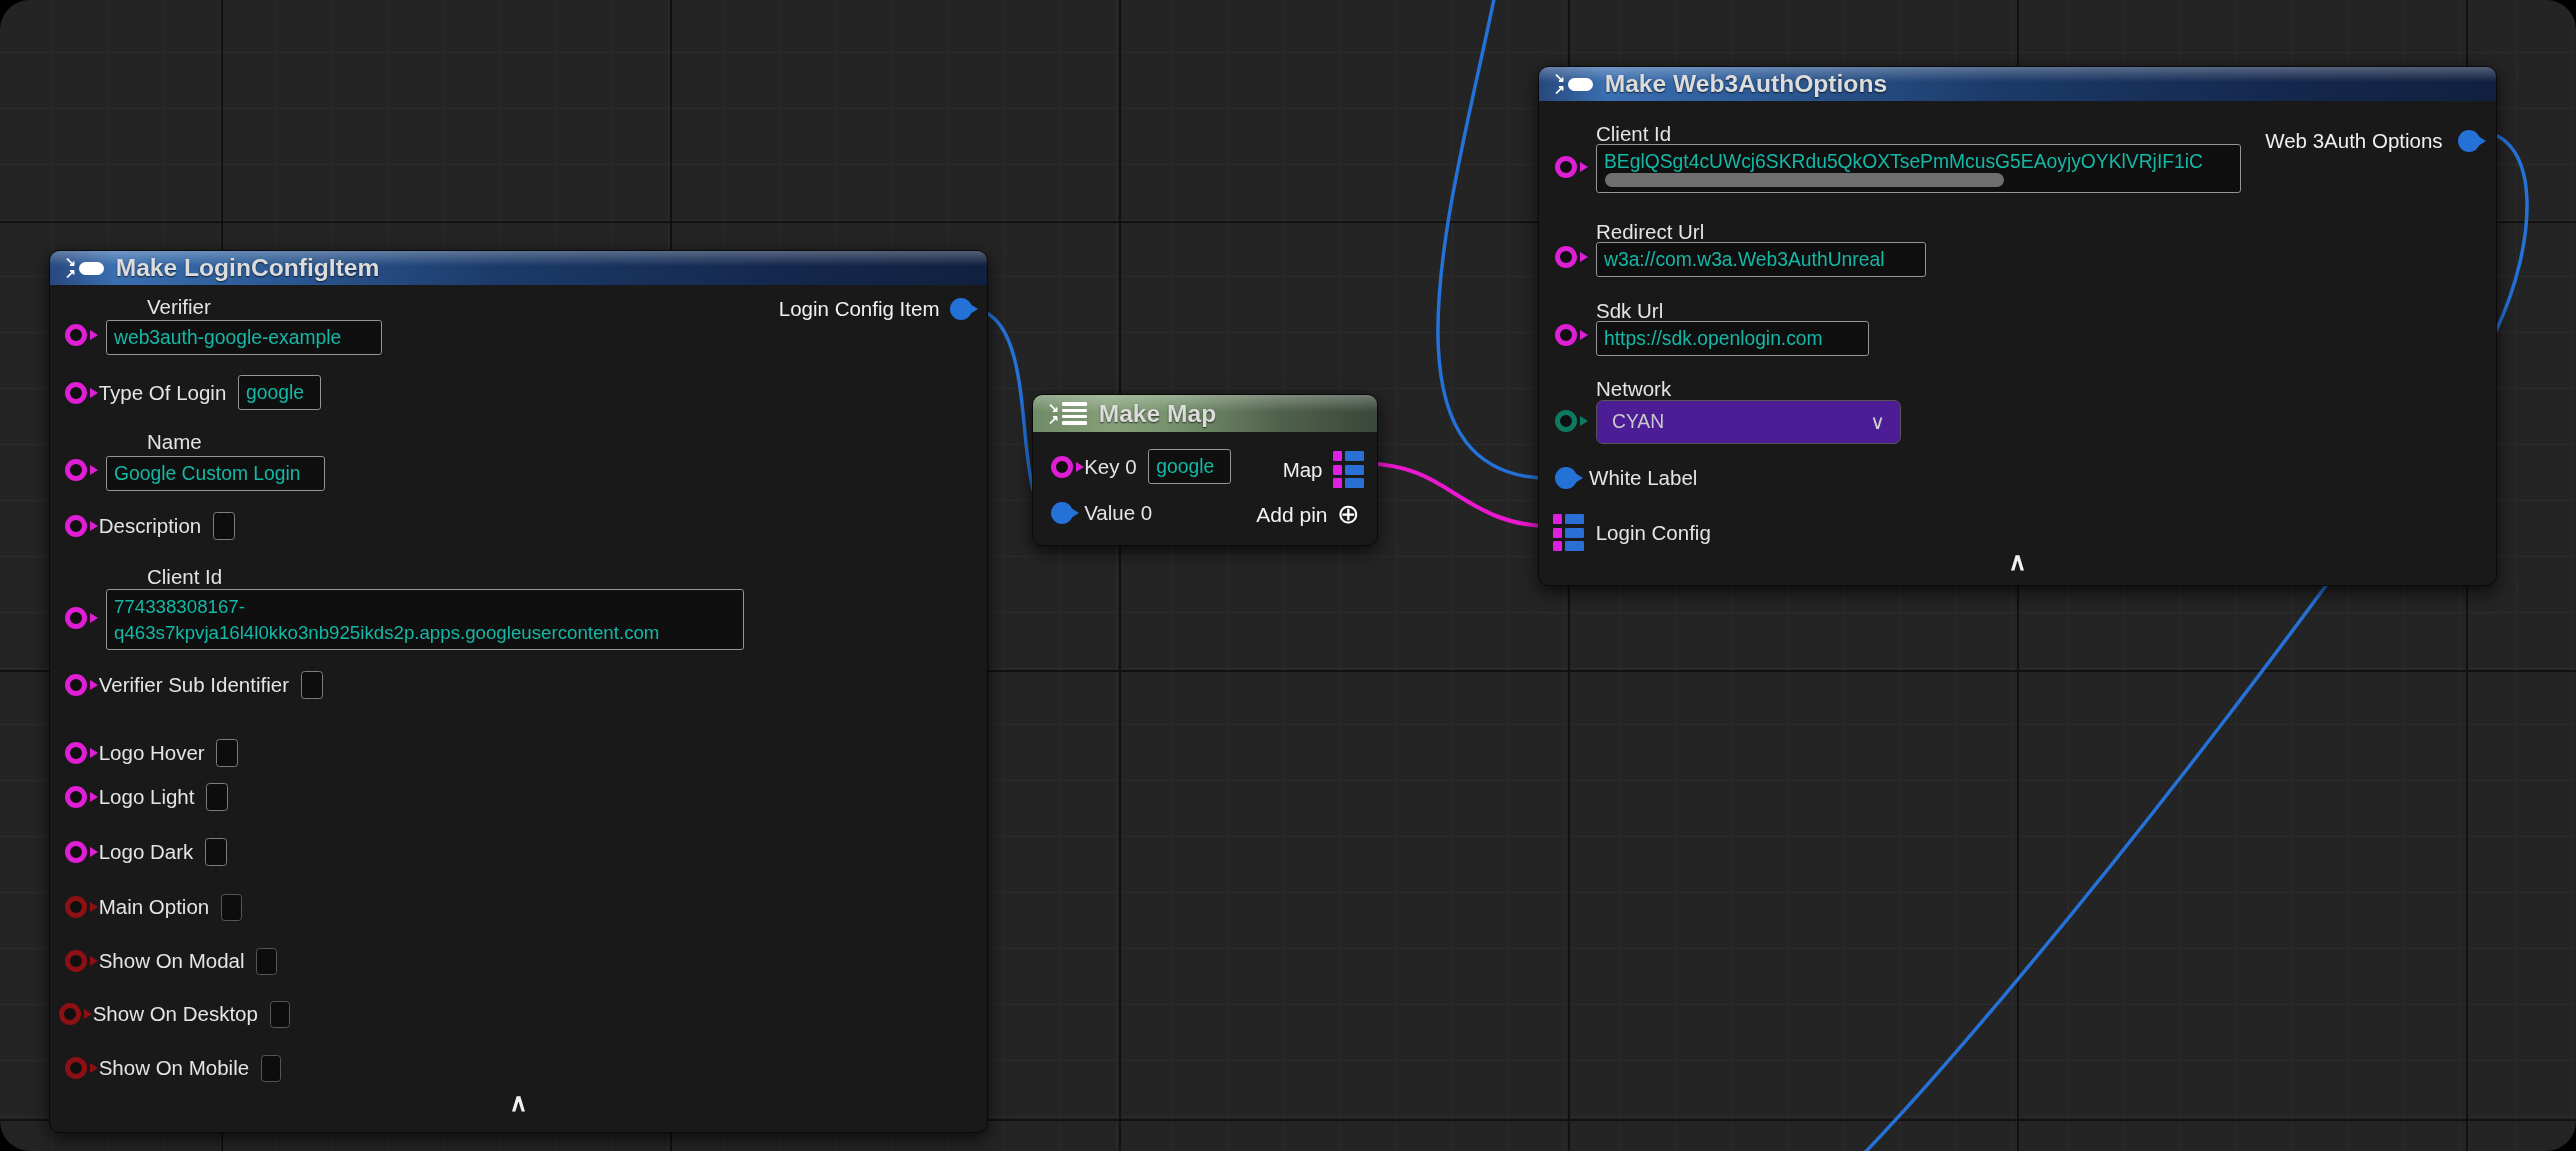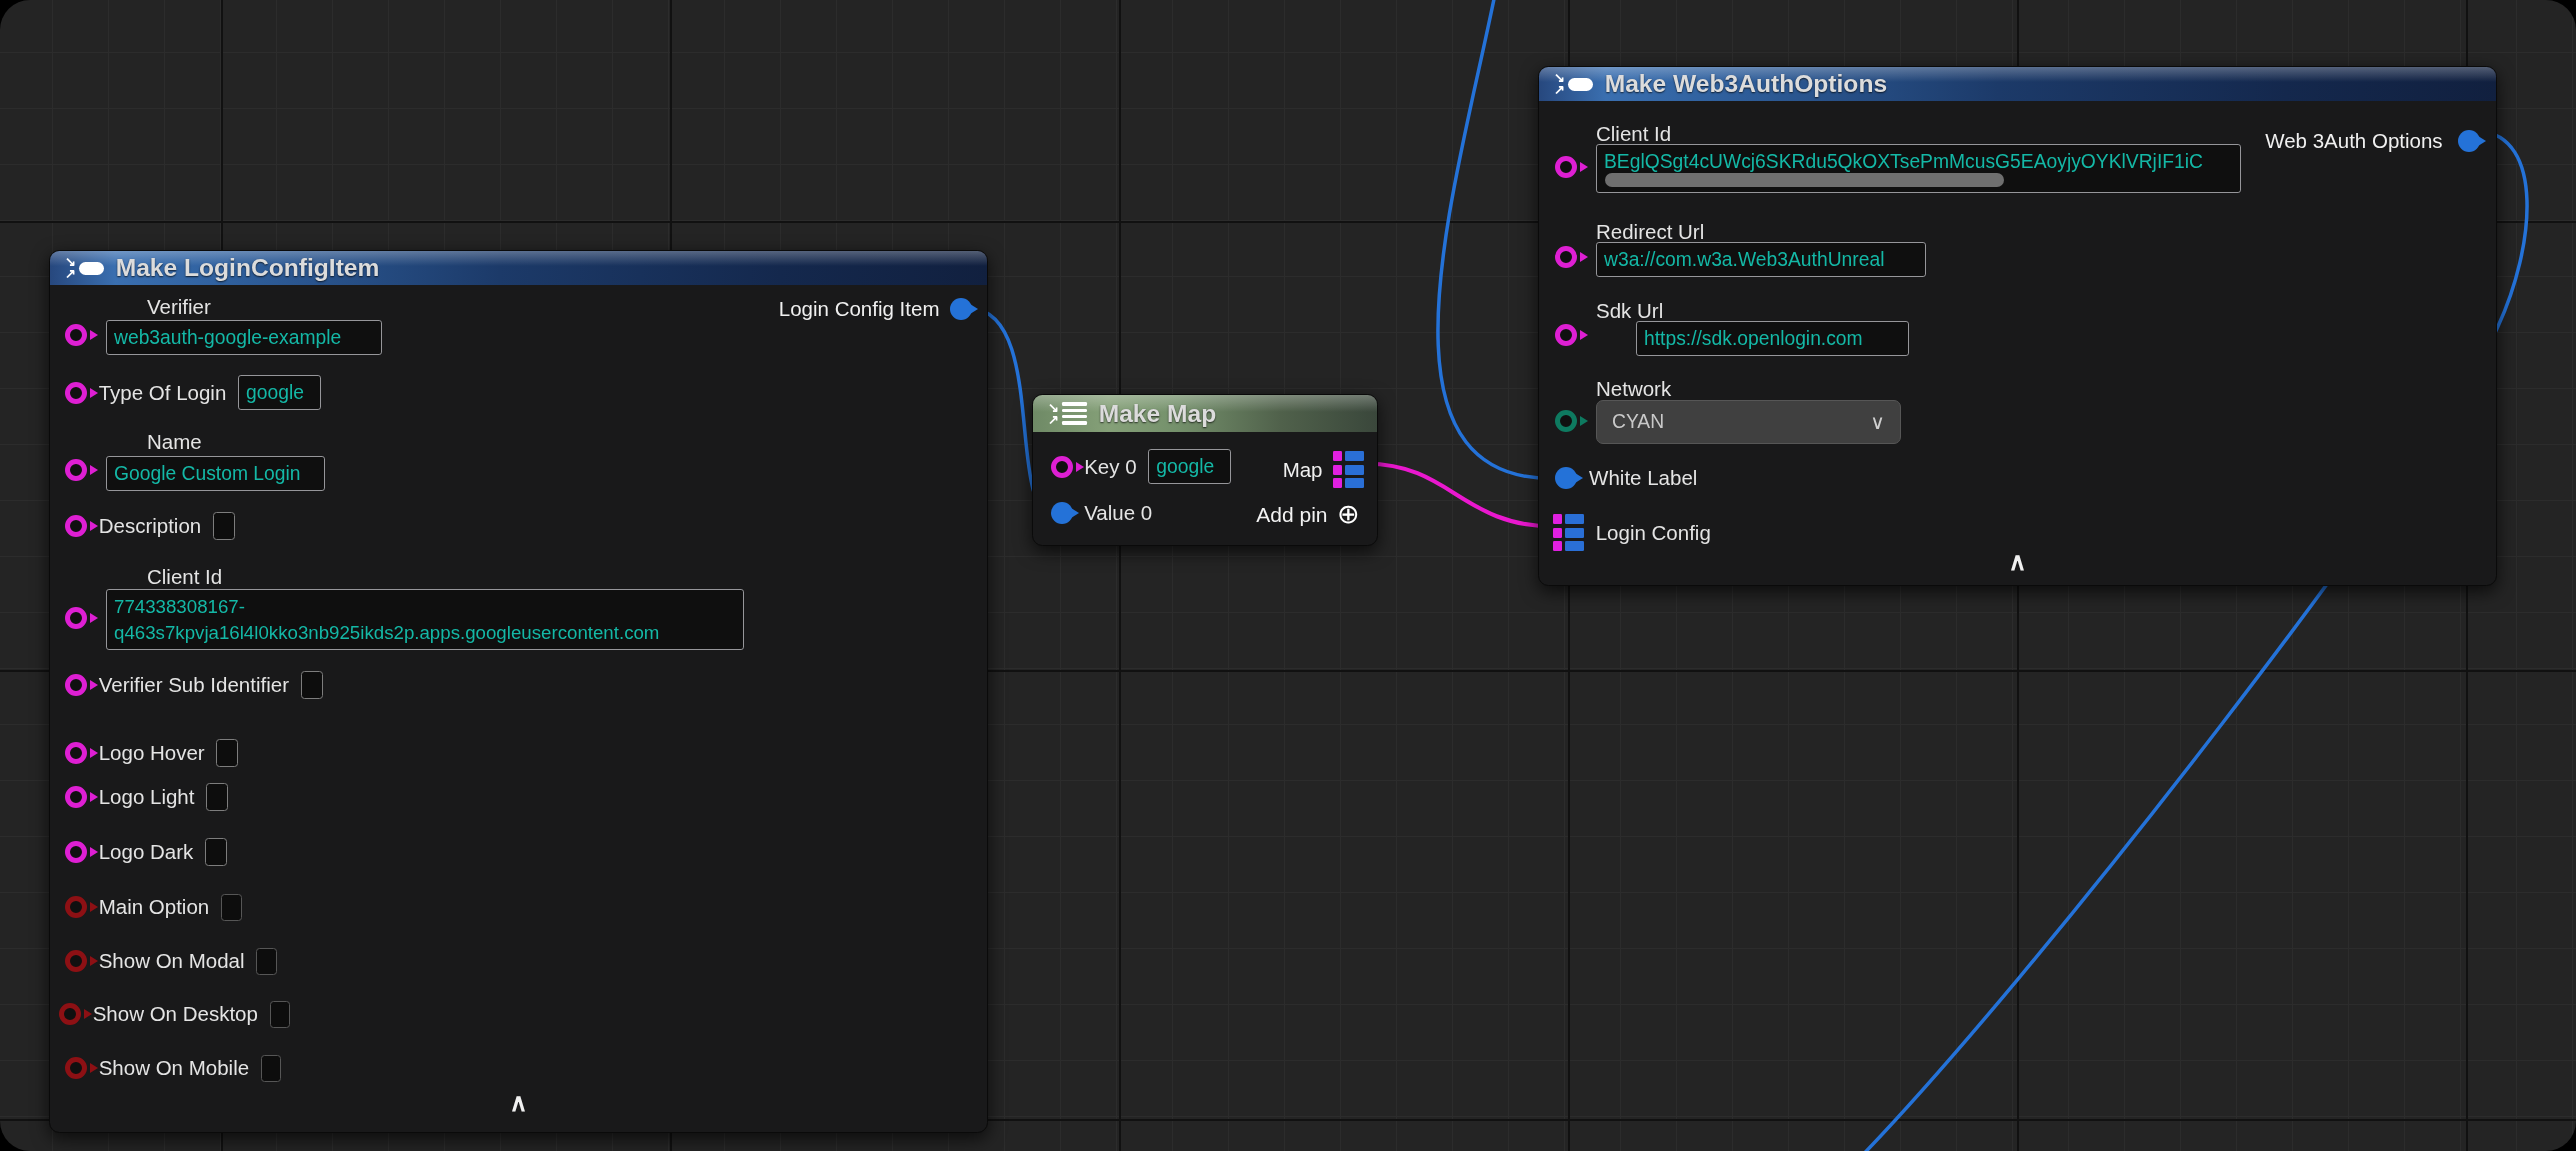"https://sdk.openlogin.com" div.field { margin-left: 40px -> none }
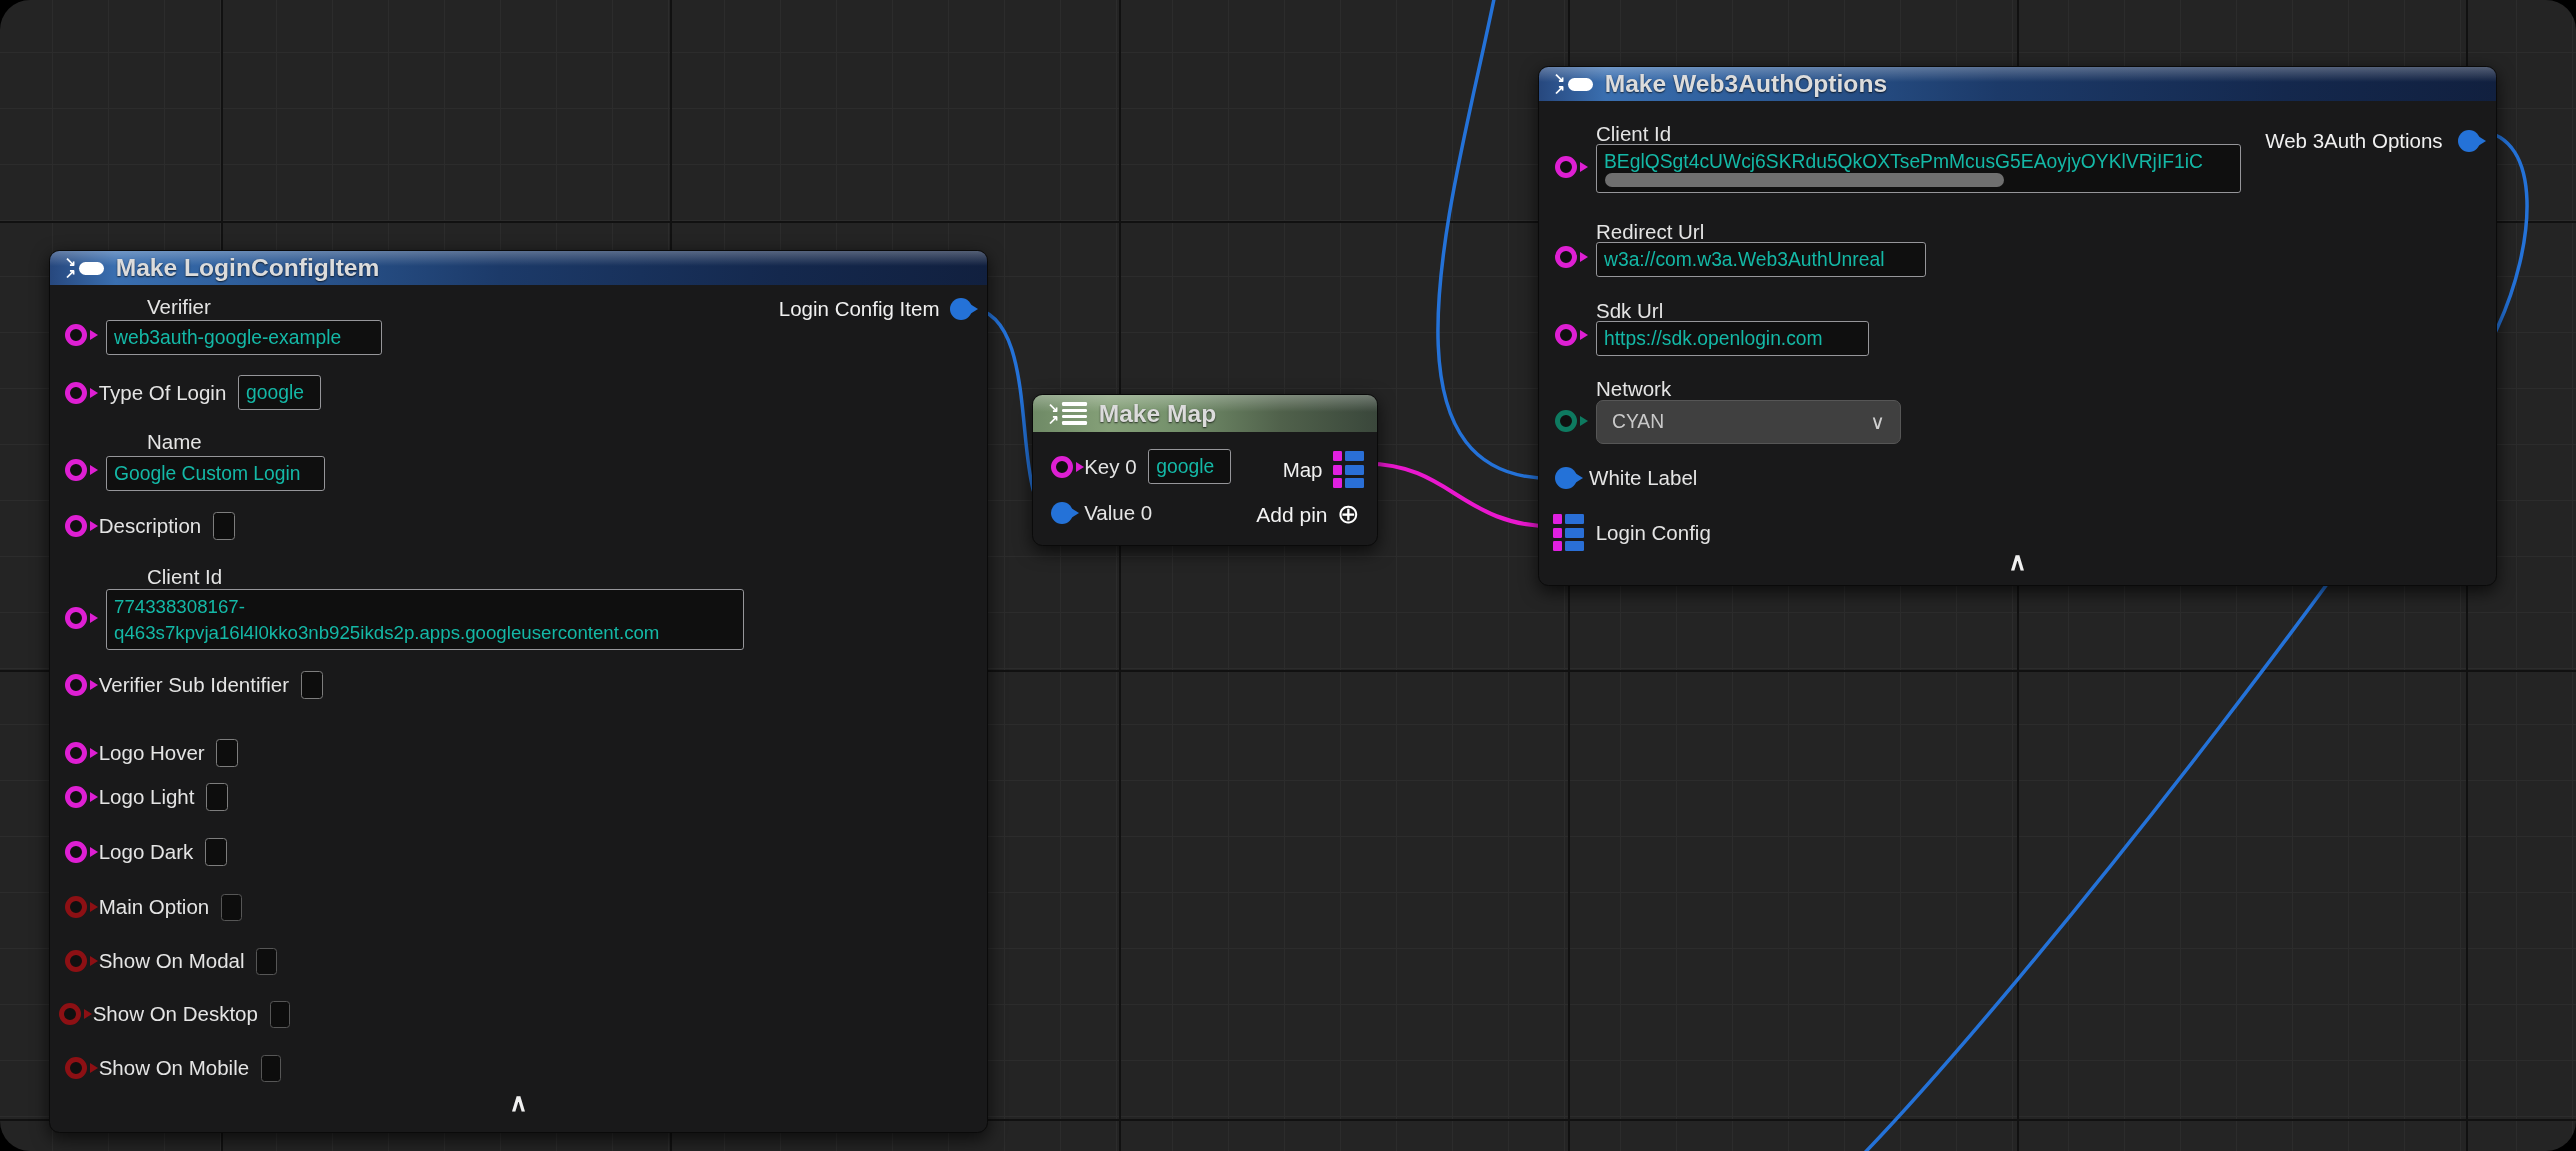"CYAN" .dropdown { background: #404040 -> #4c1d95 }
